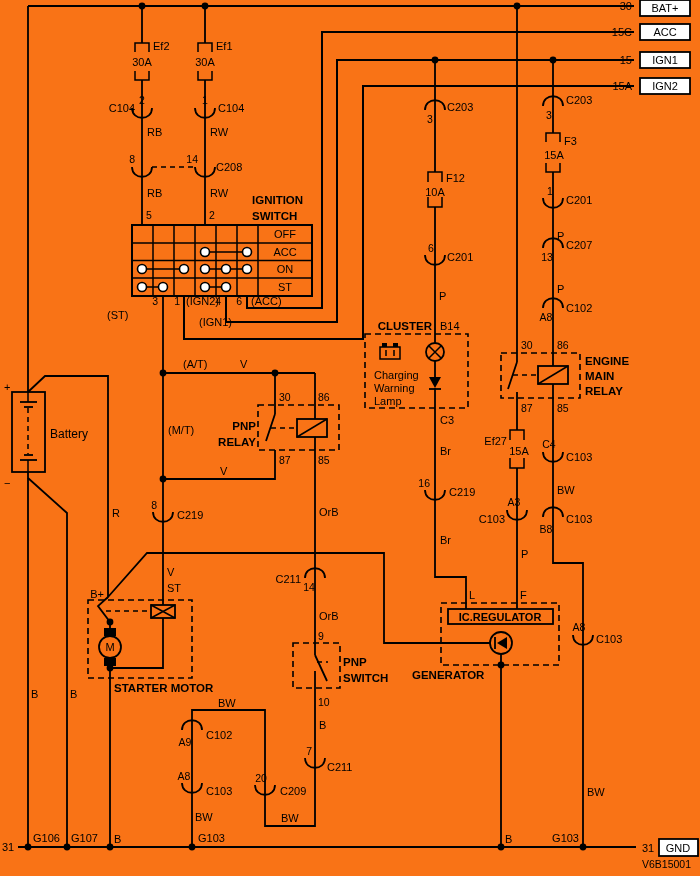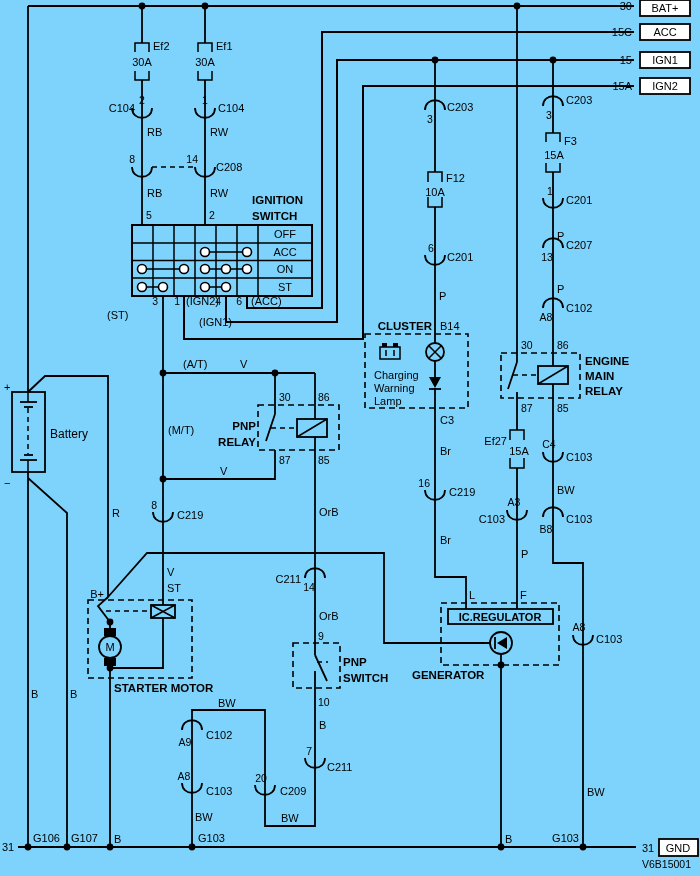"30" .stage { background: #7dd3fc -> #f97316 }
